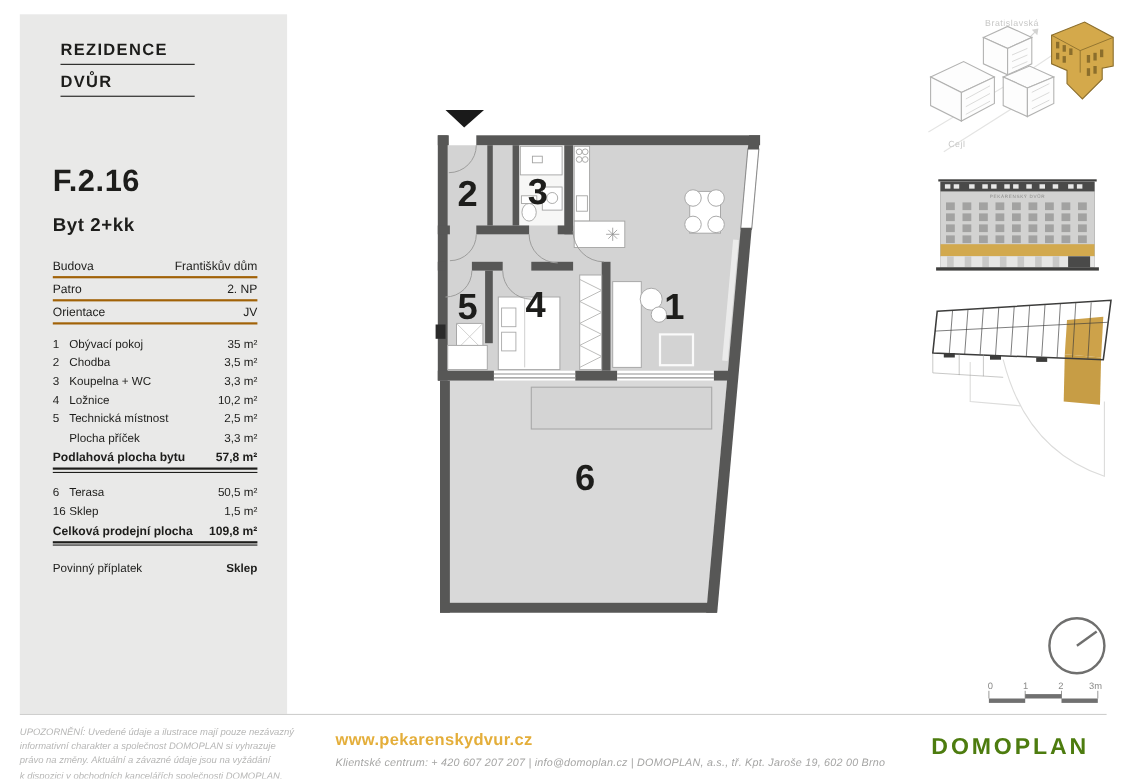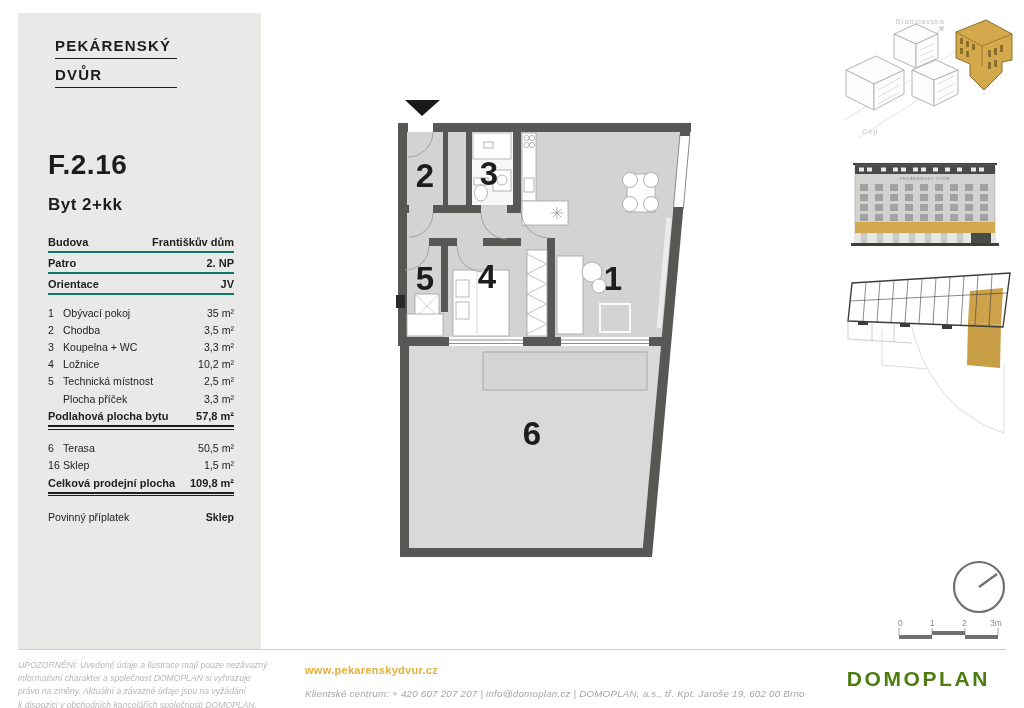"REZIDENCE" div.line { html: none -> <div>REZIDENCE</div> }
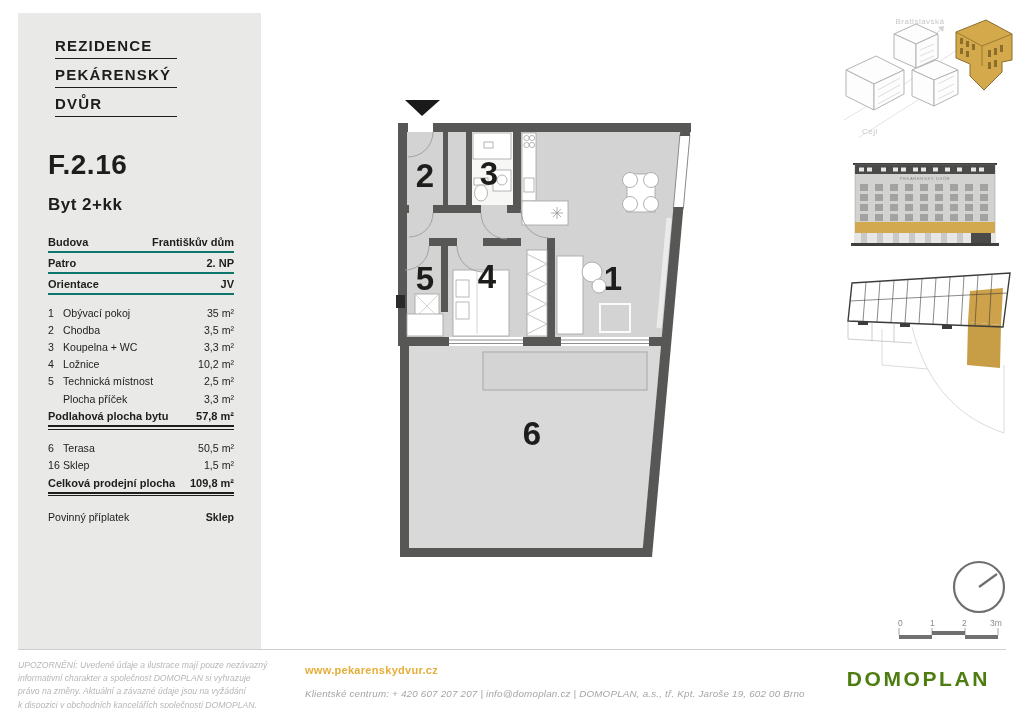"PEKÁRENSKÝ" div.line { html: <div>PEKÁRENSKÝ</div> -> none }
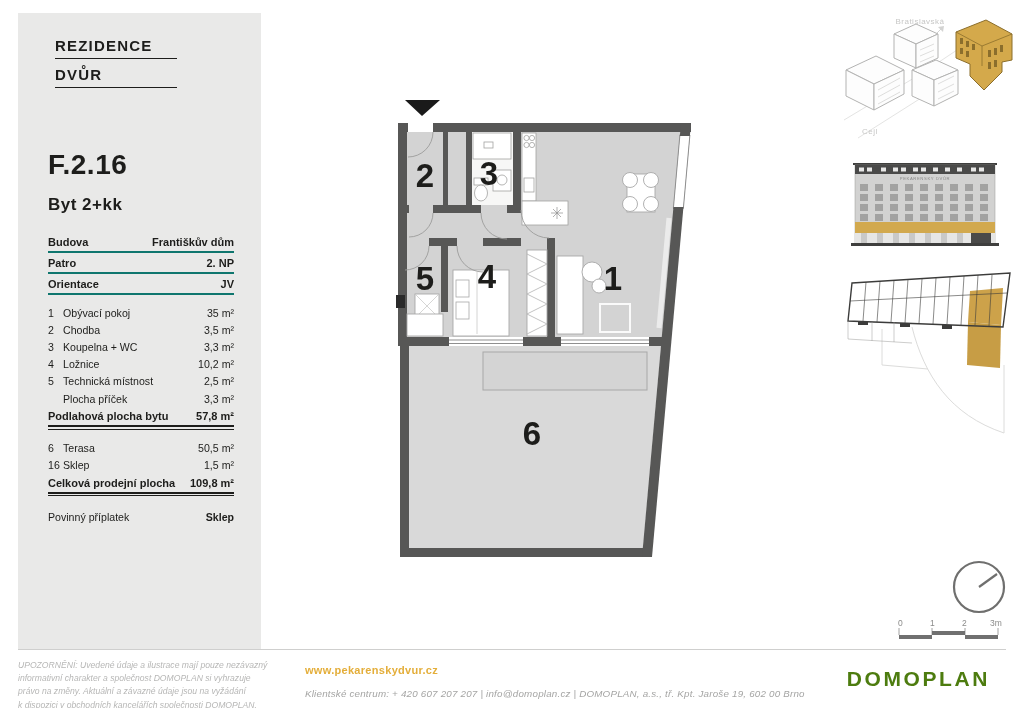"Budova" .srow { border-bottom: 2px solid #0f766e -> 2px solid #a16207; font-weight: bold -> normal }
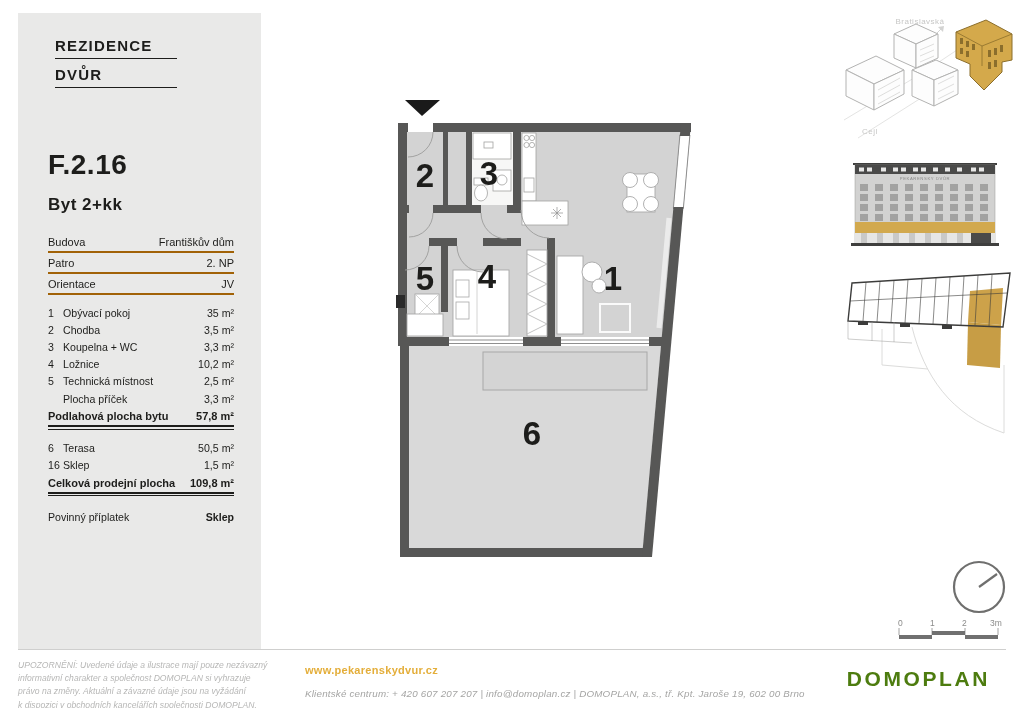"www.pekarenskydvur.cz" .website { font-size: 11px -> 15px }
